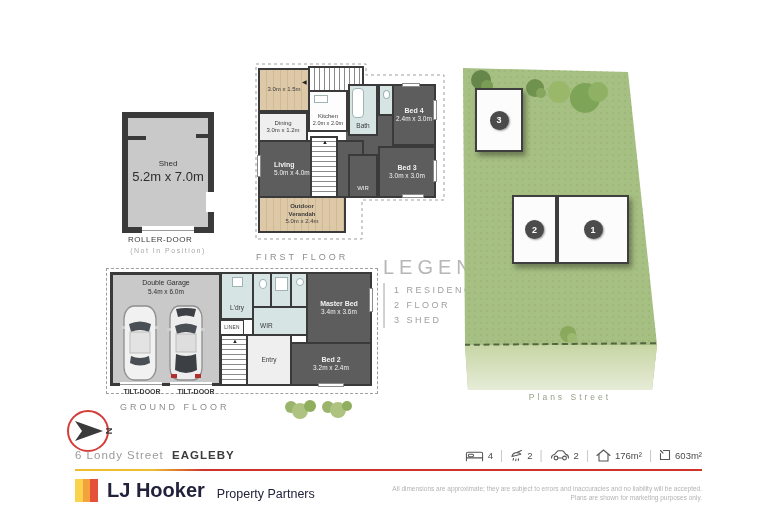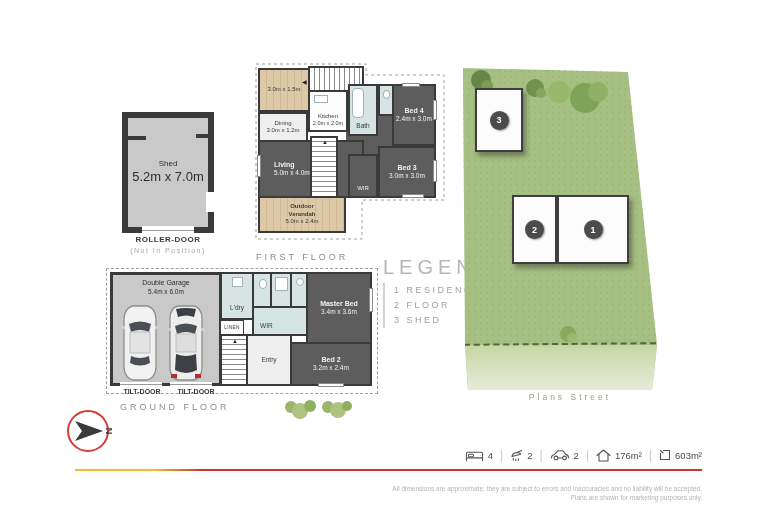"ROLLER-DOOR" #shed-roller-label { font-weight: bold -> normal; left: 122px -> 128px; text-align: center -> none }
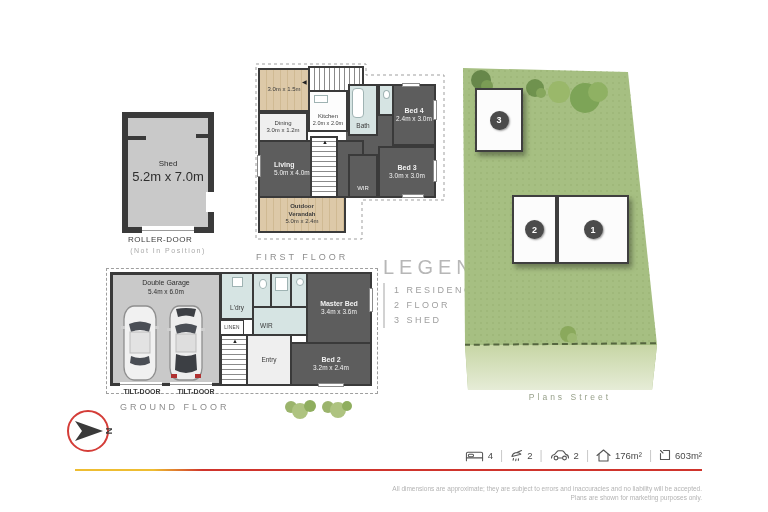"6 Londy Street EAGLEBY" div { html: none -> <div> <span>6 Londy Street</span> <span>EAGLEBY</span> </div> }
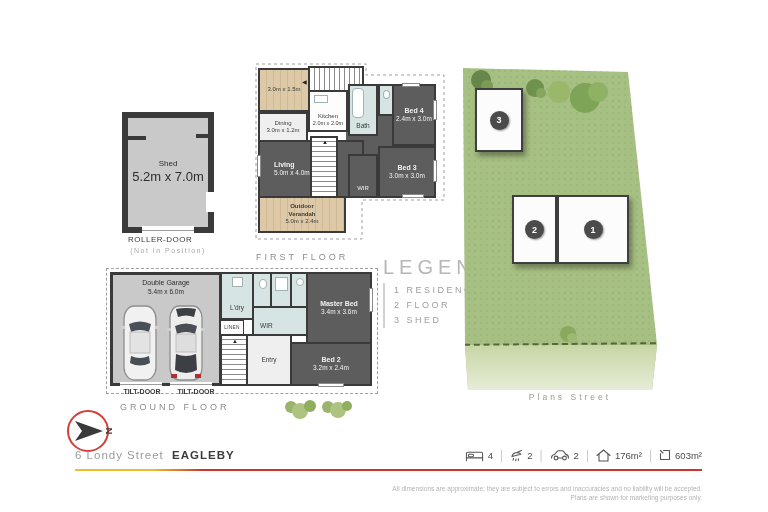"LJ Hooker" div { html: none -> <div> <div></div> <div>LJ Hooker</div> <div>Property Partners</div> </div> }
